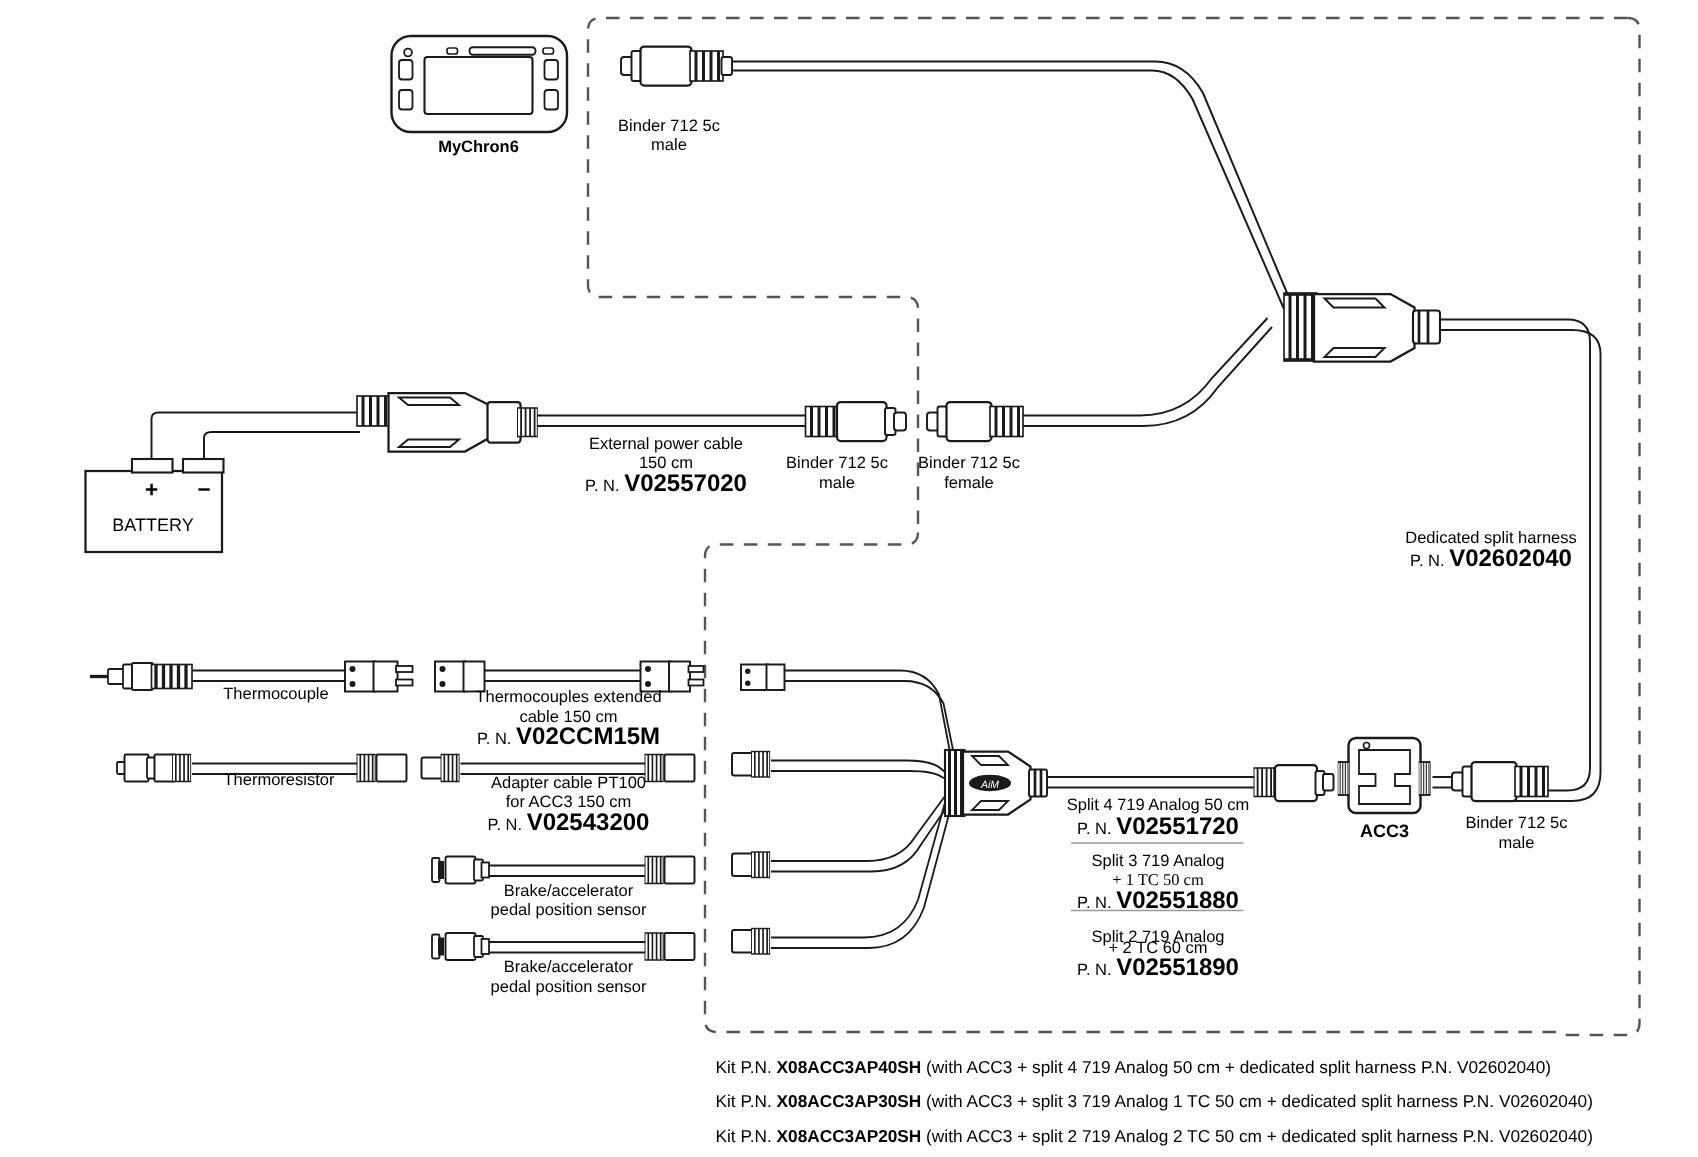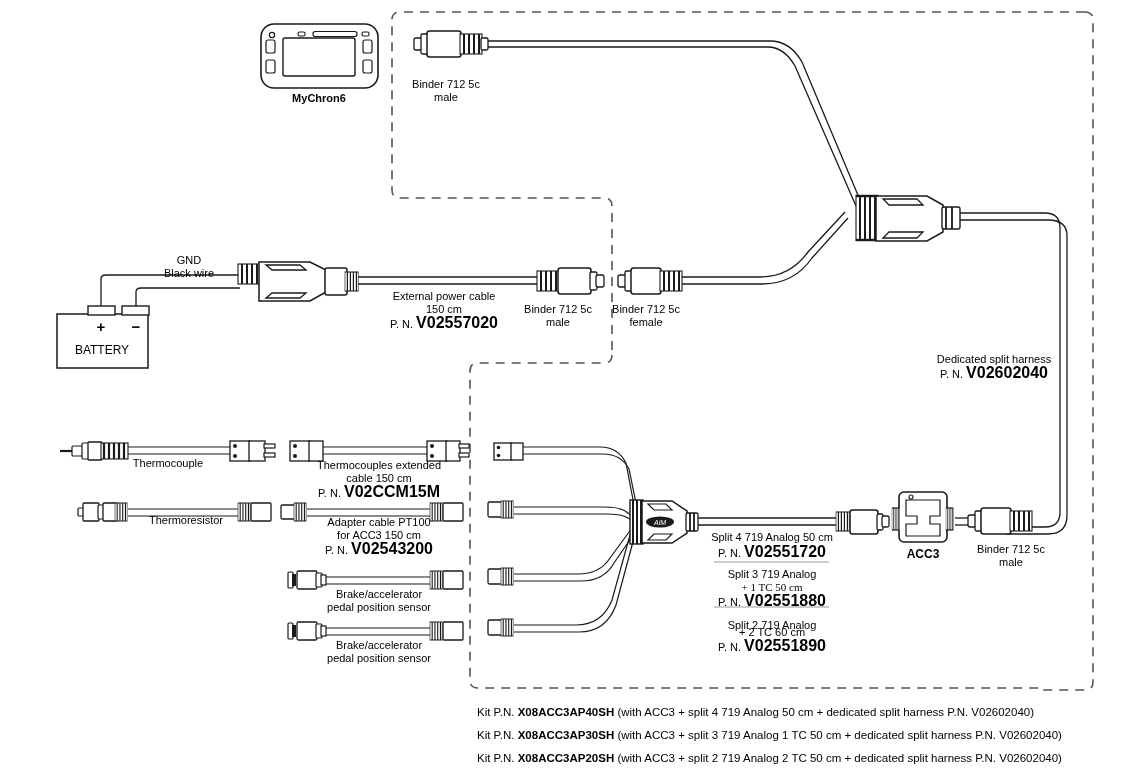"GND" div.lbl { html: <div>GND Black wire</div> -> none }
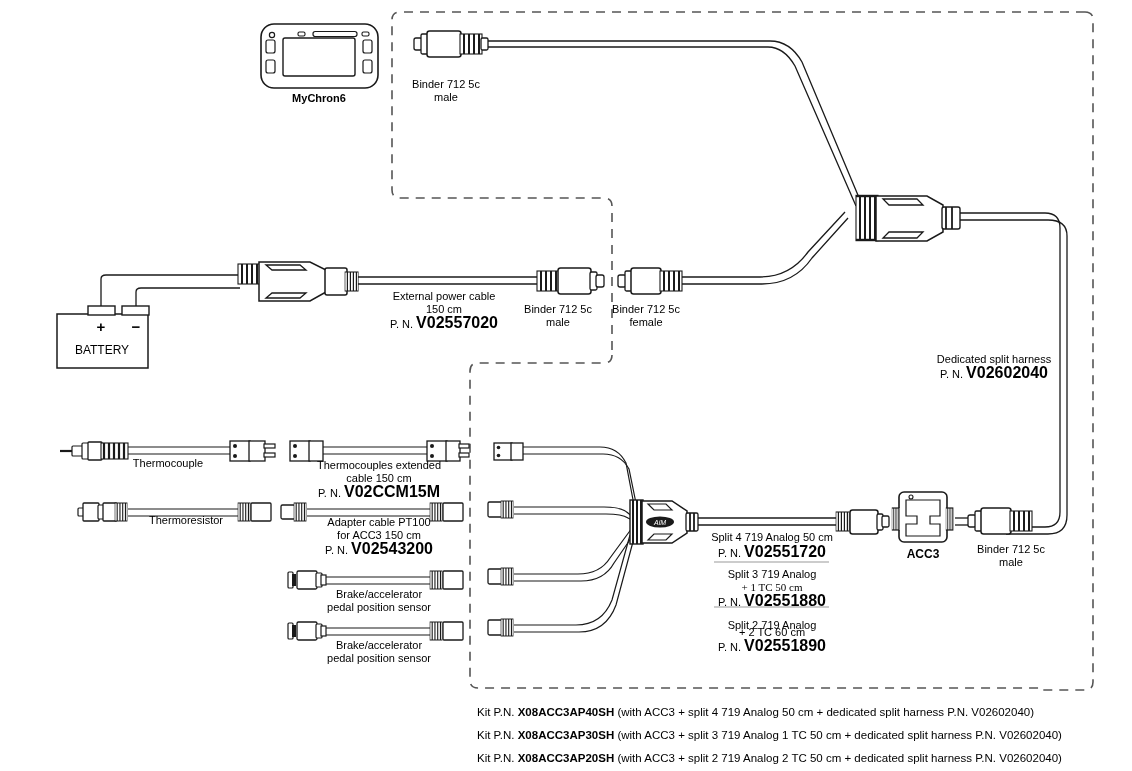"Thermocouple" div.lbl { left: 168px -> 184px }
